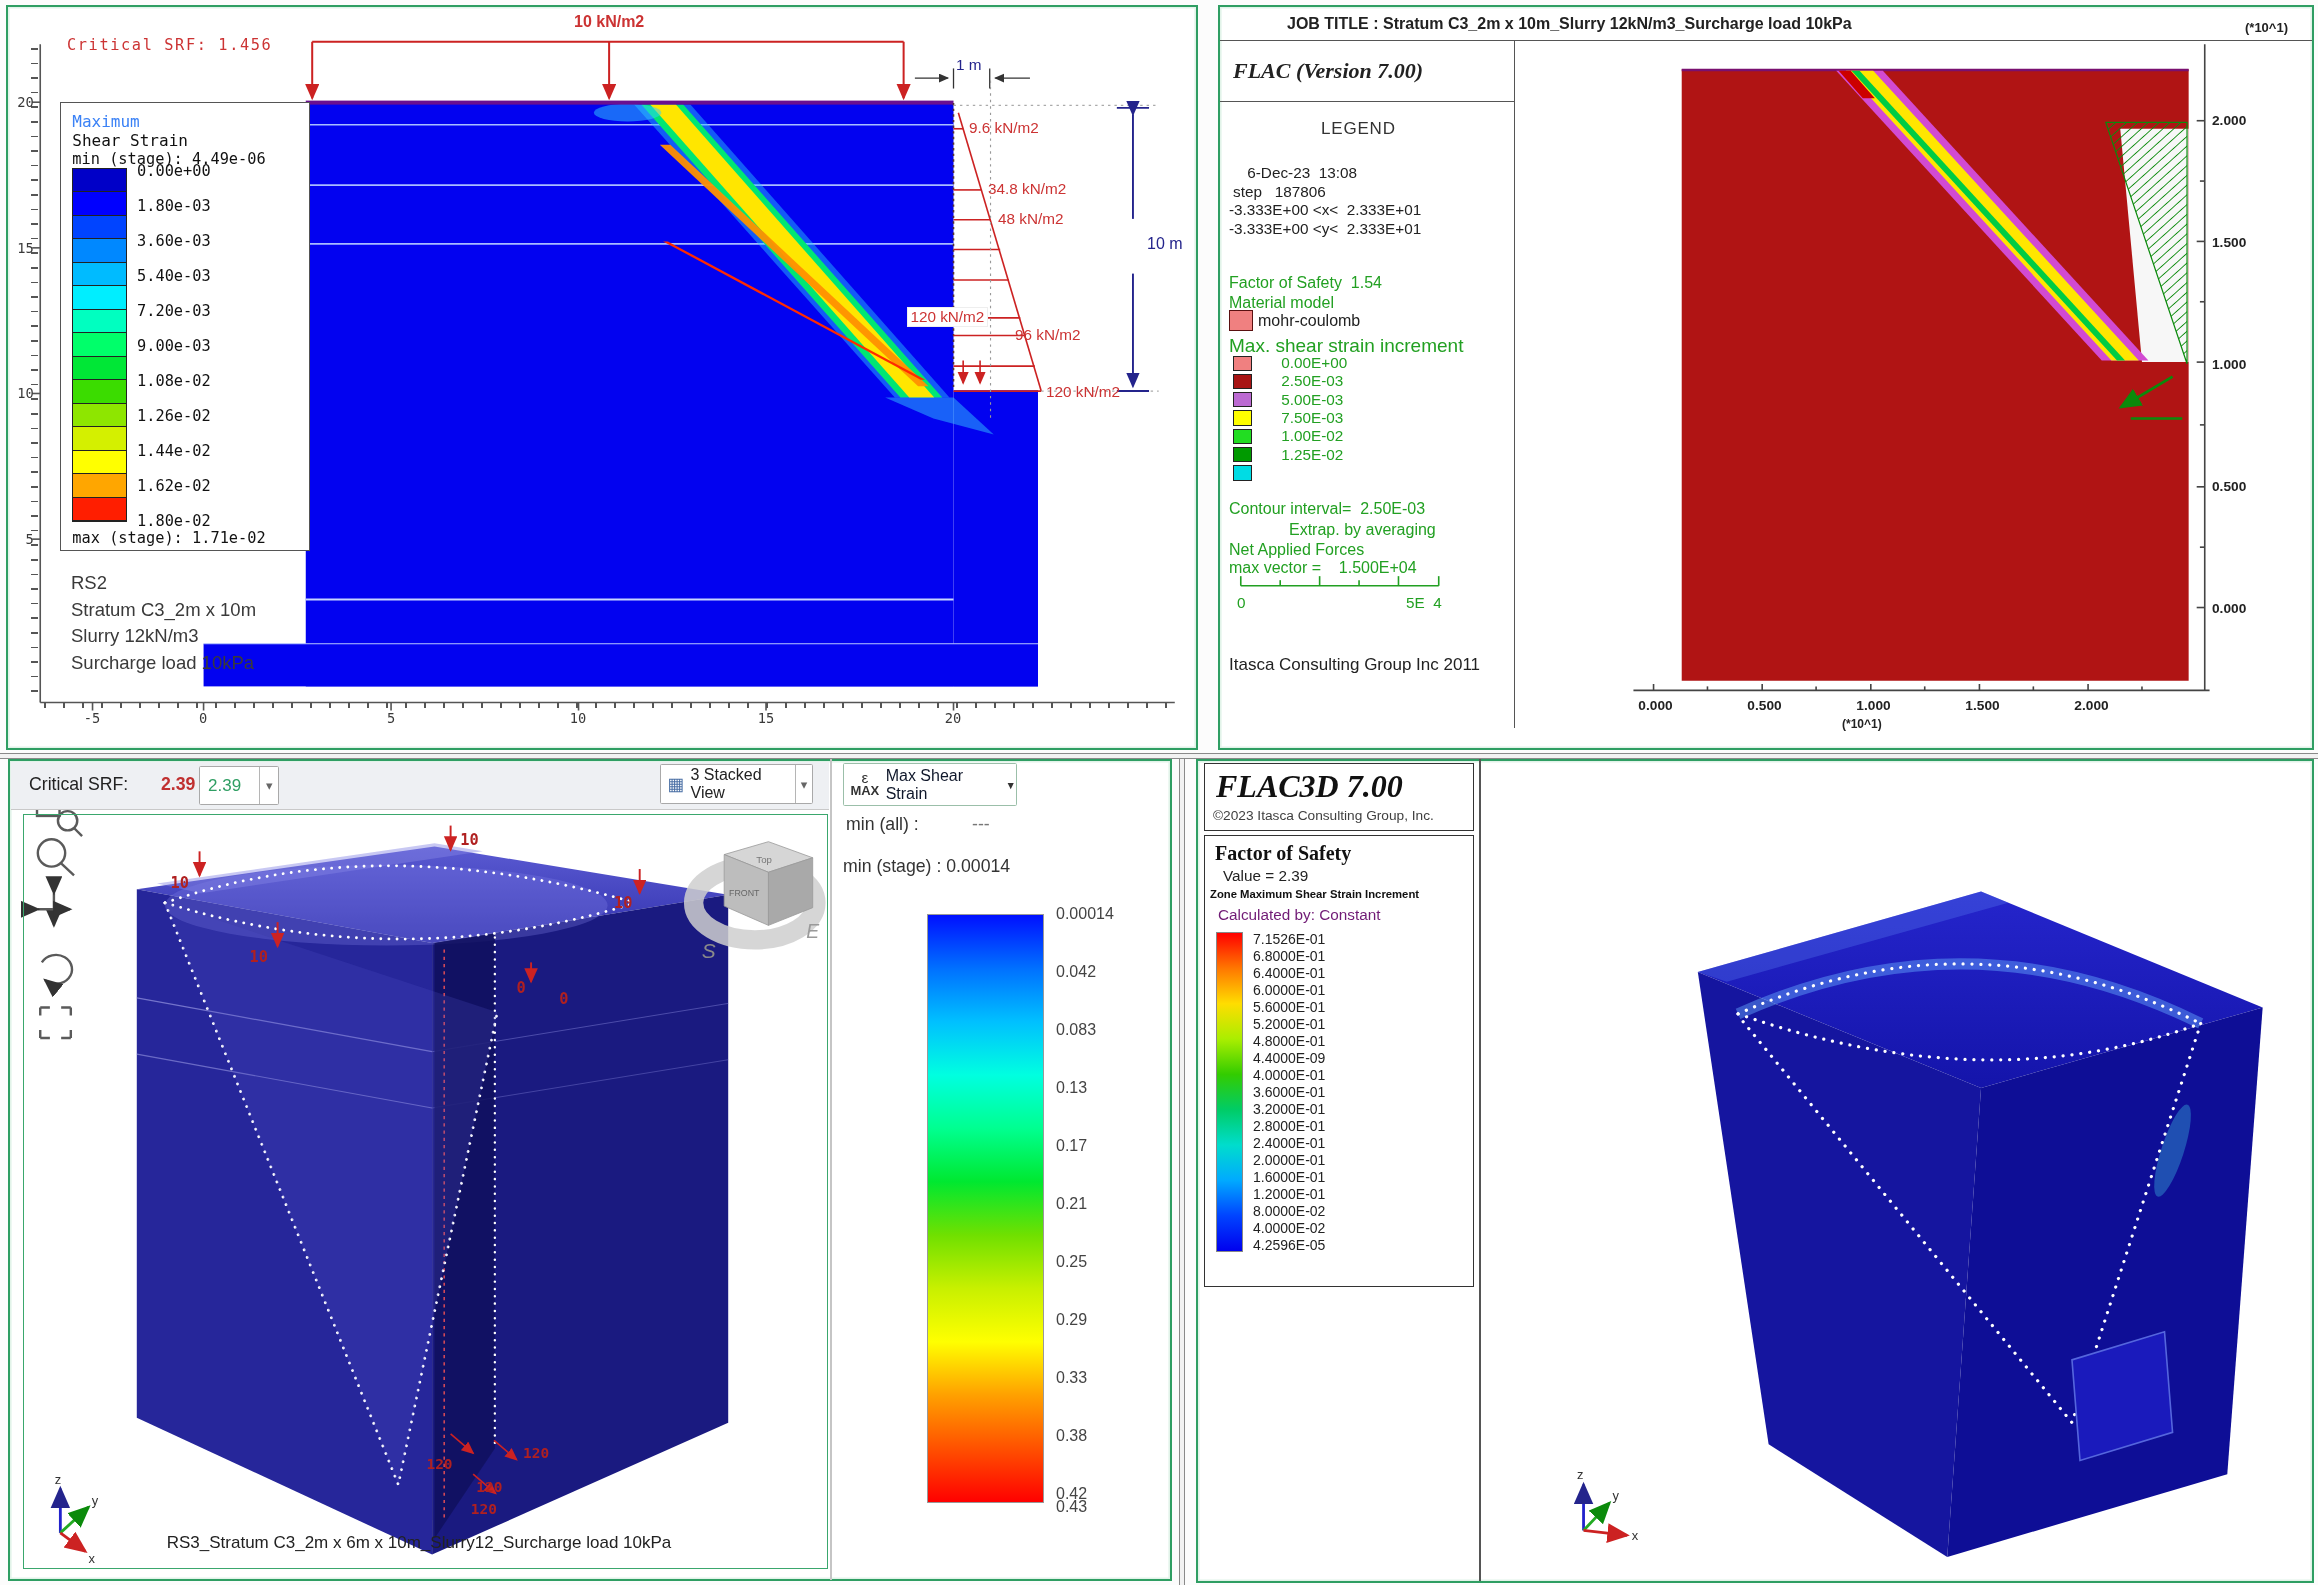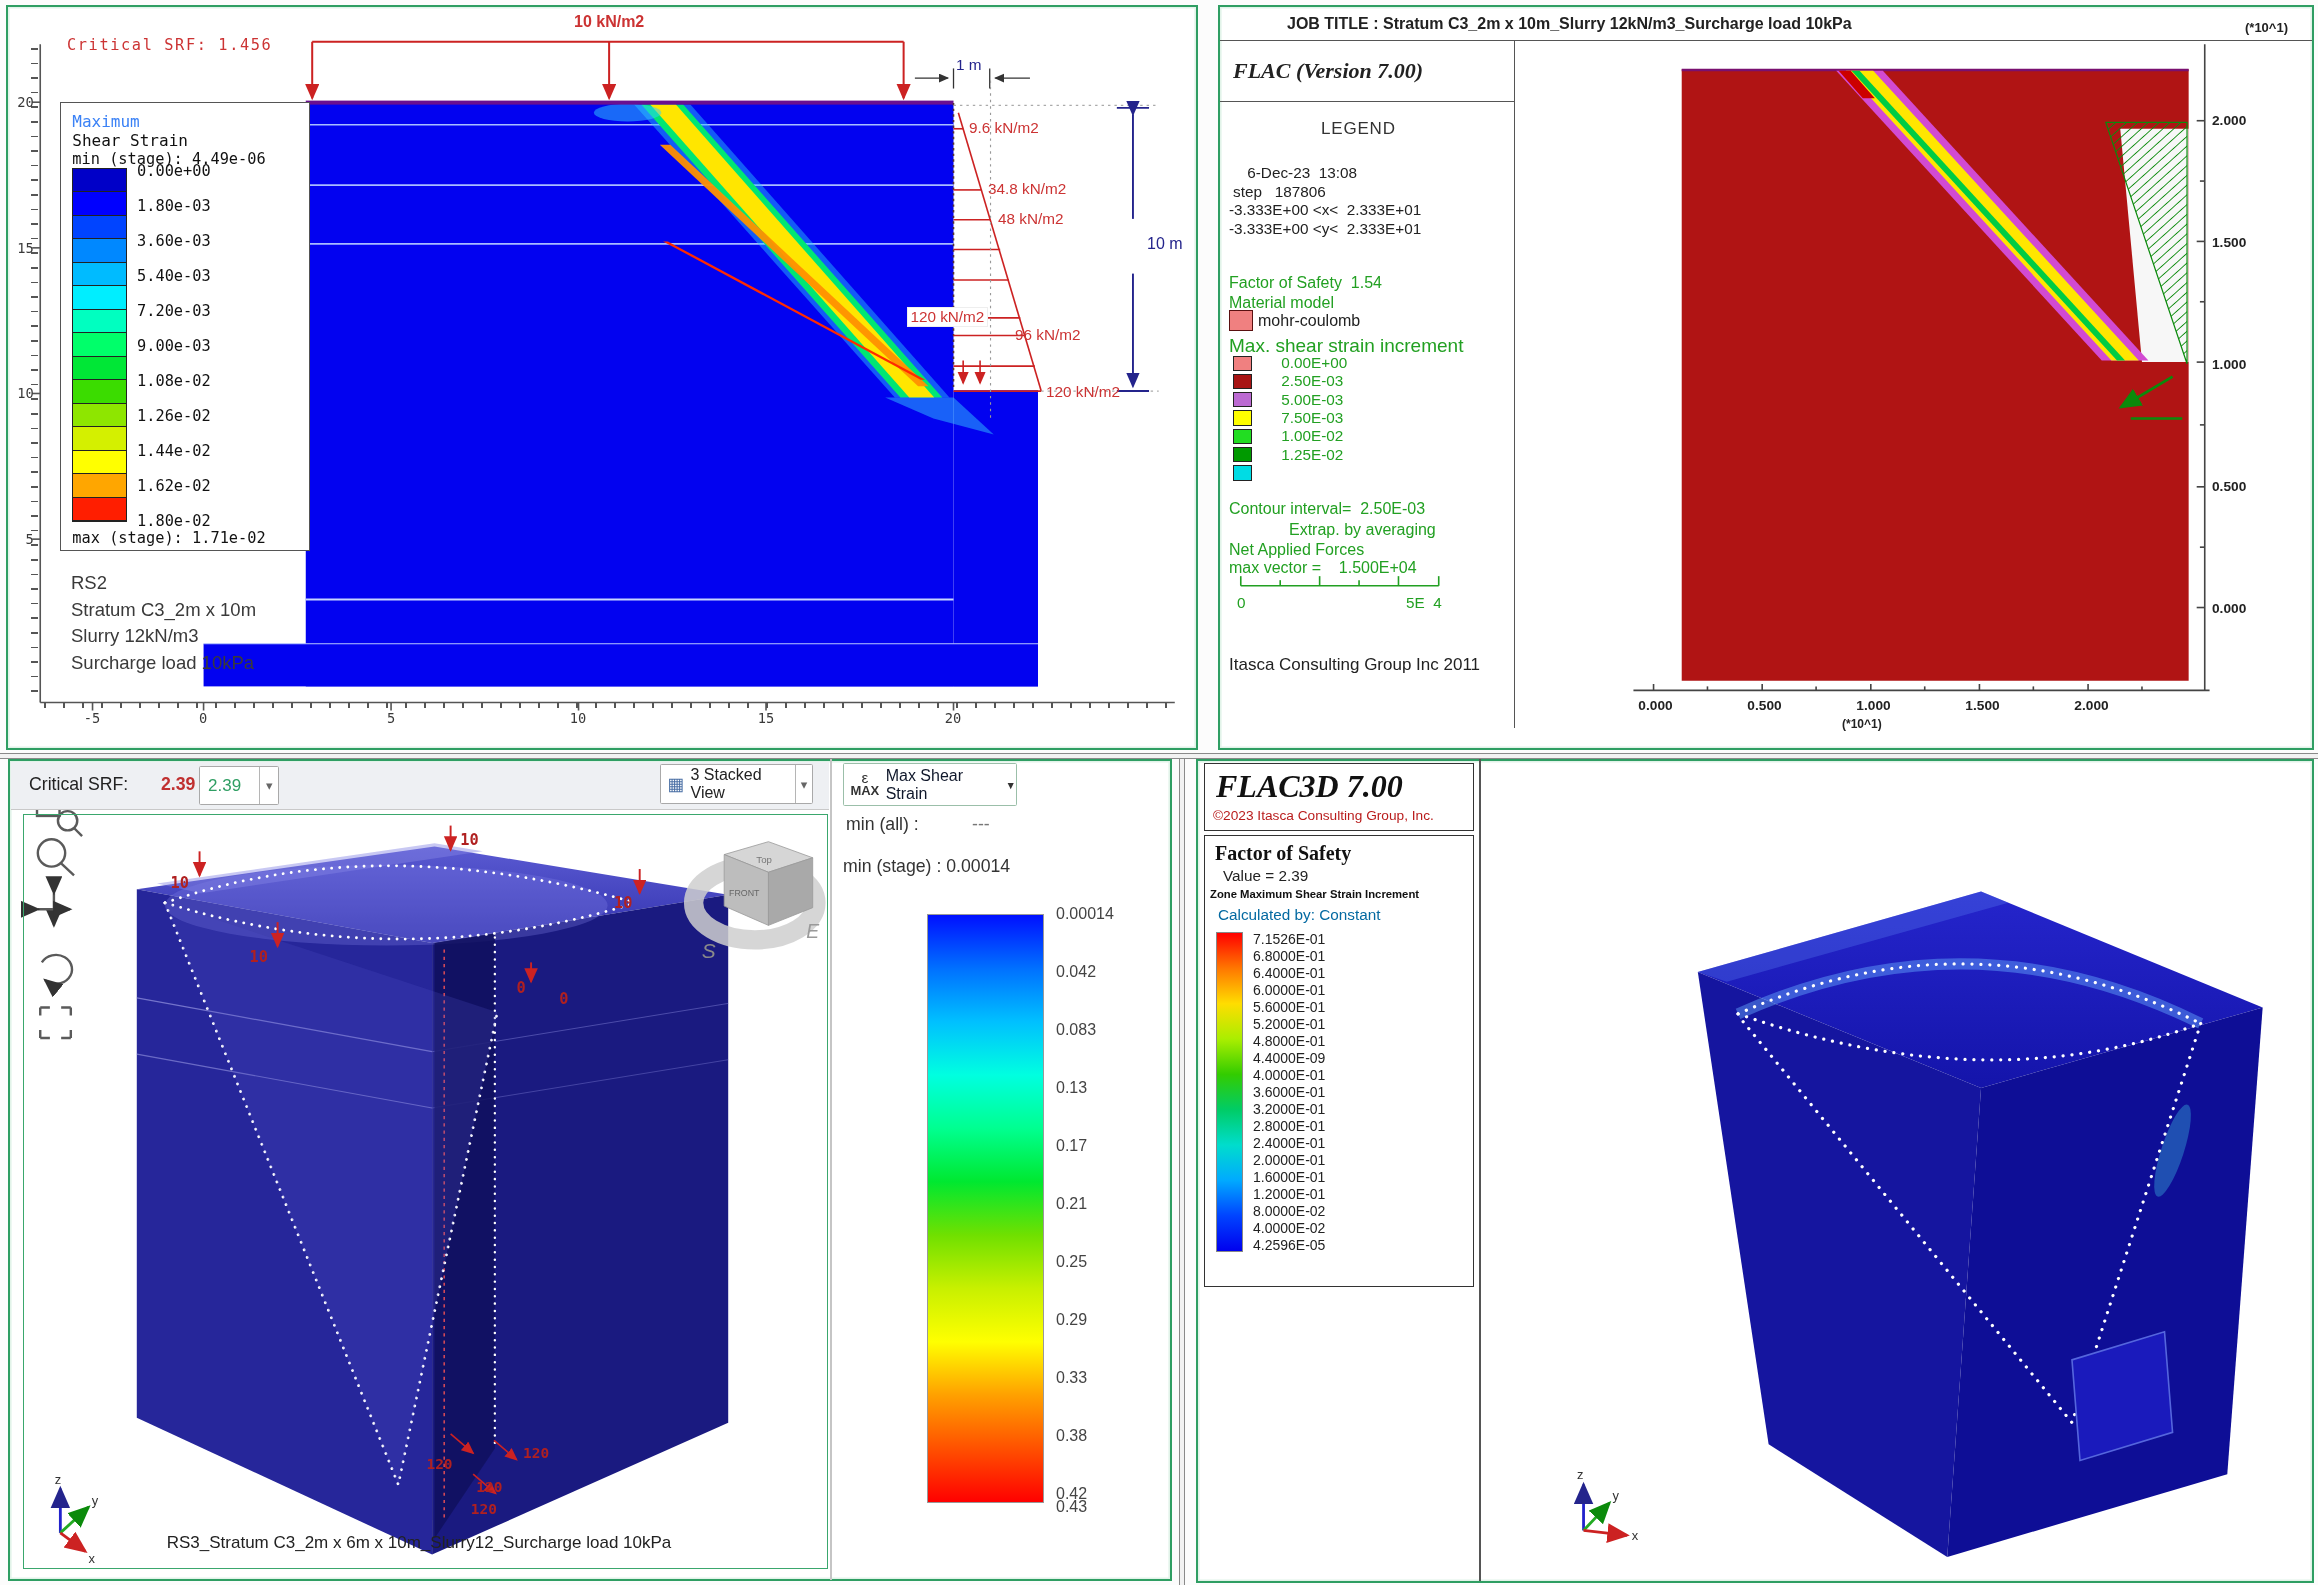"©2023 Itasca Consulting Group, Inc." div.t { color: #b91c1c -> #404040 }
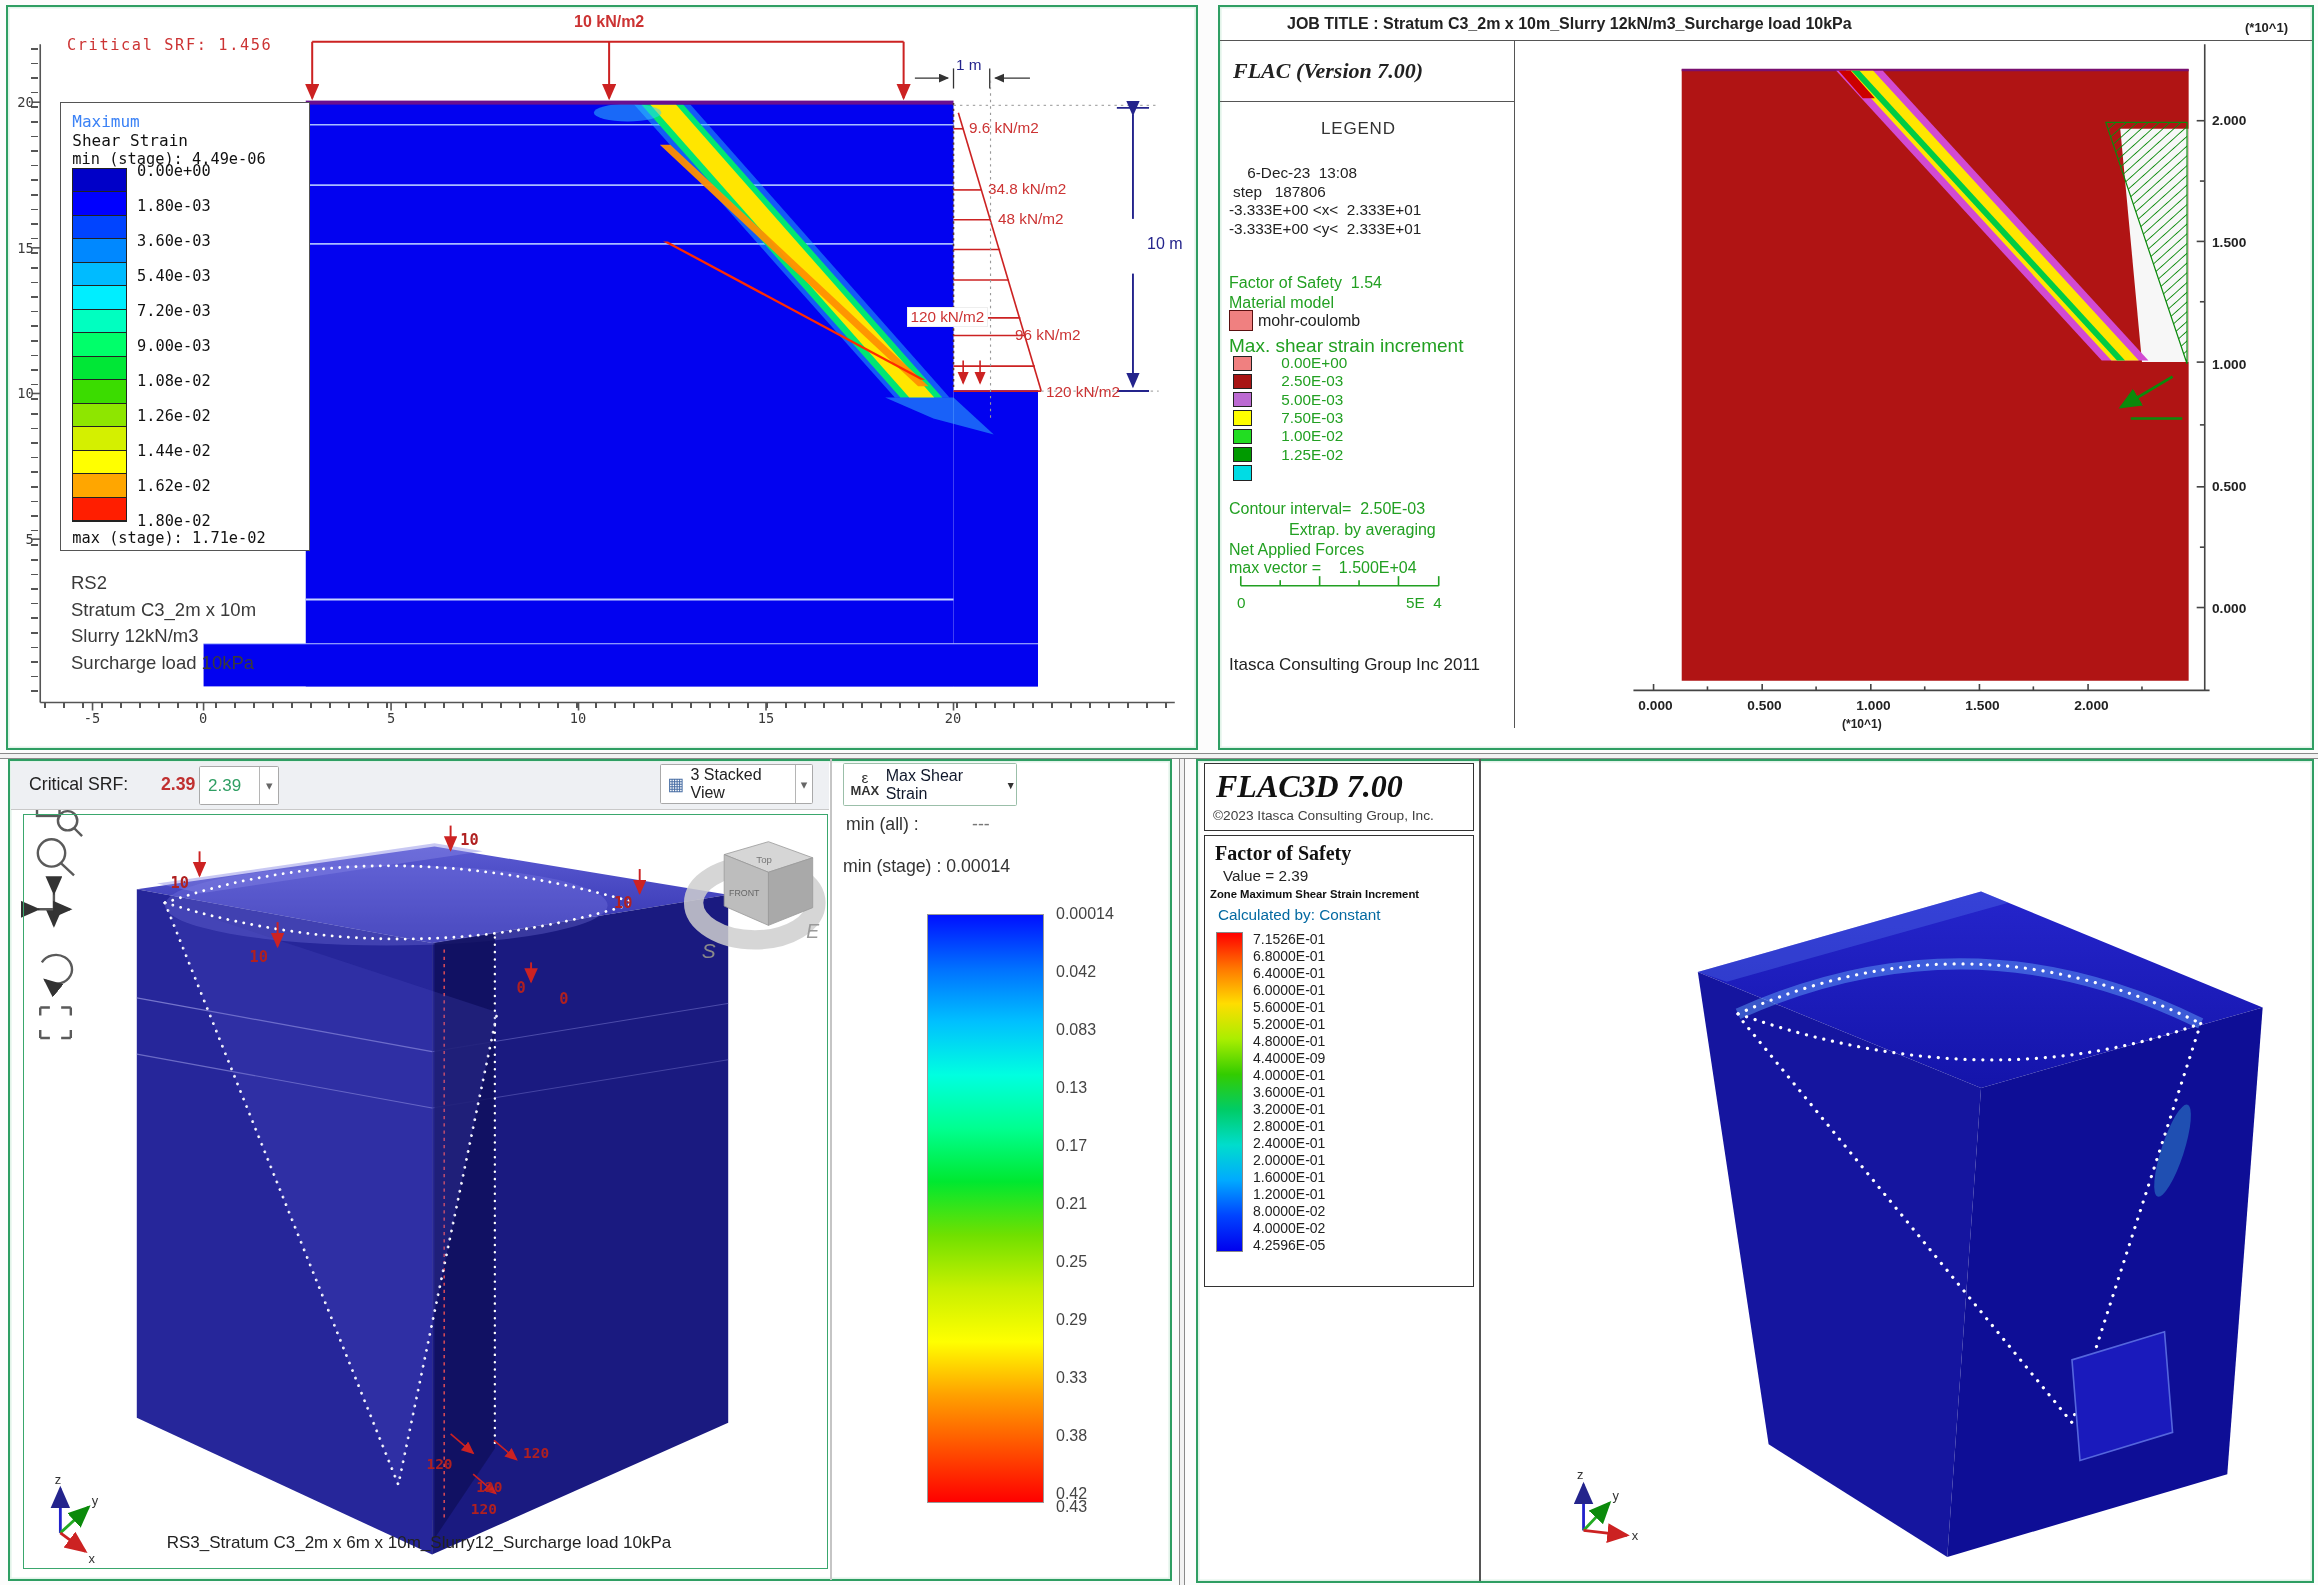"Calculated by: Constant" div.t { color: #0369a1 -> #701a75 }
